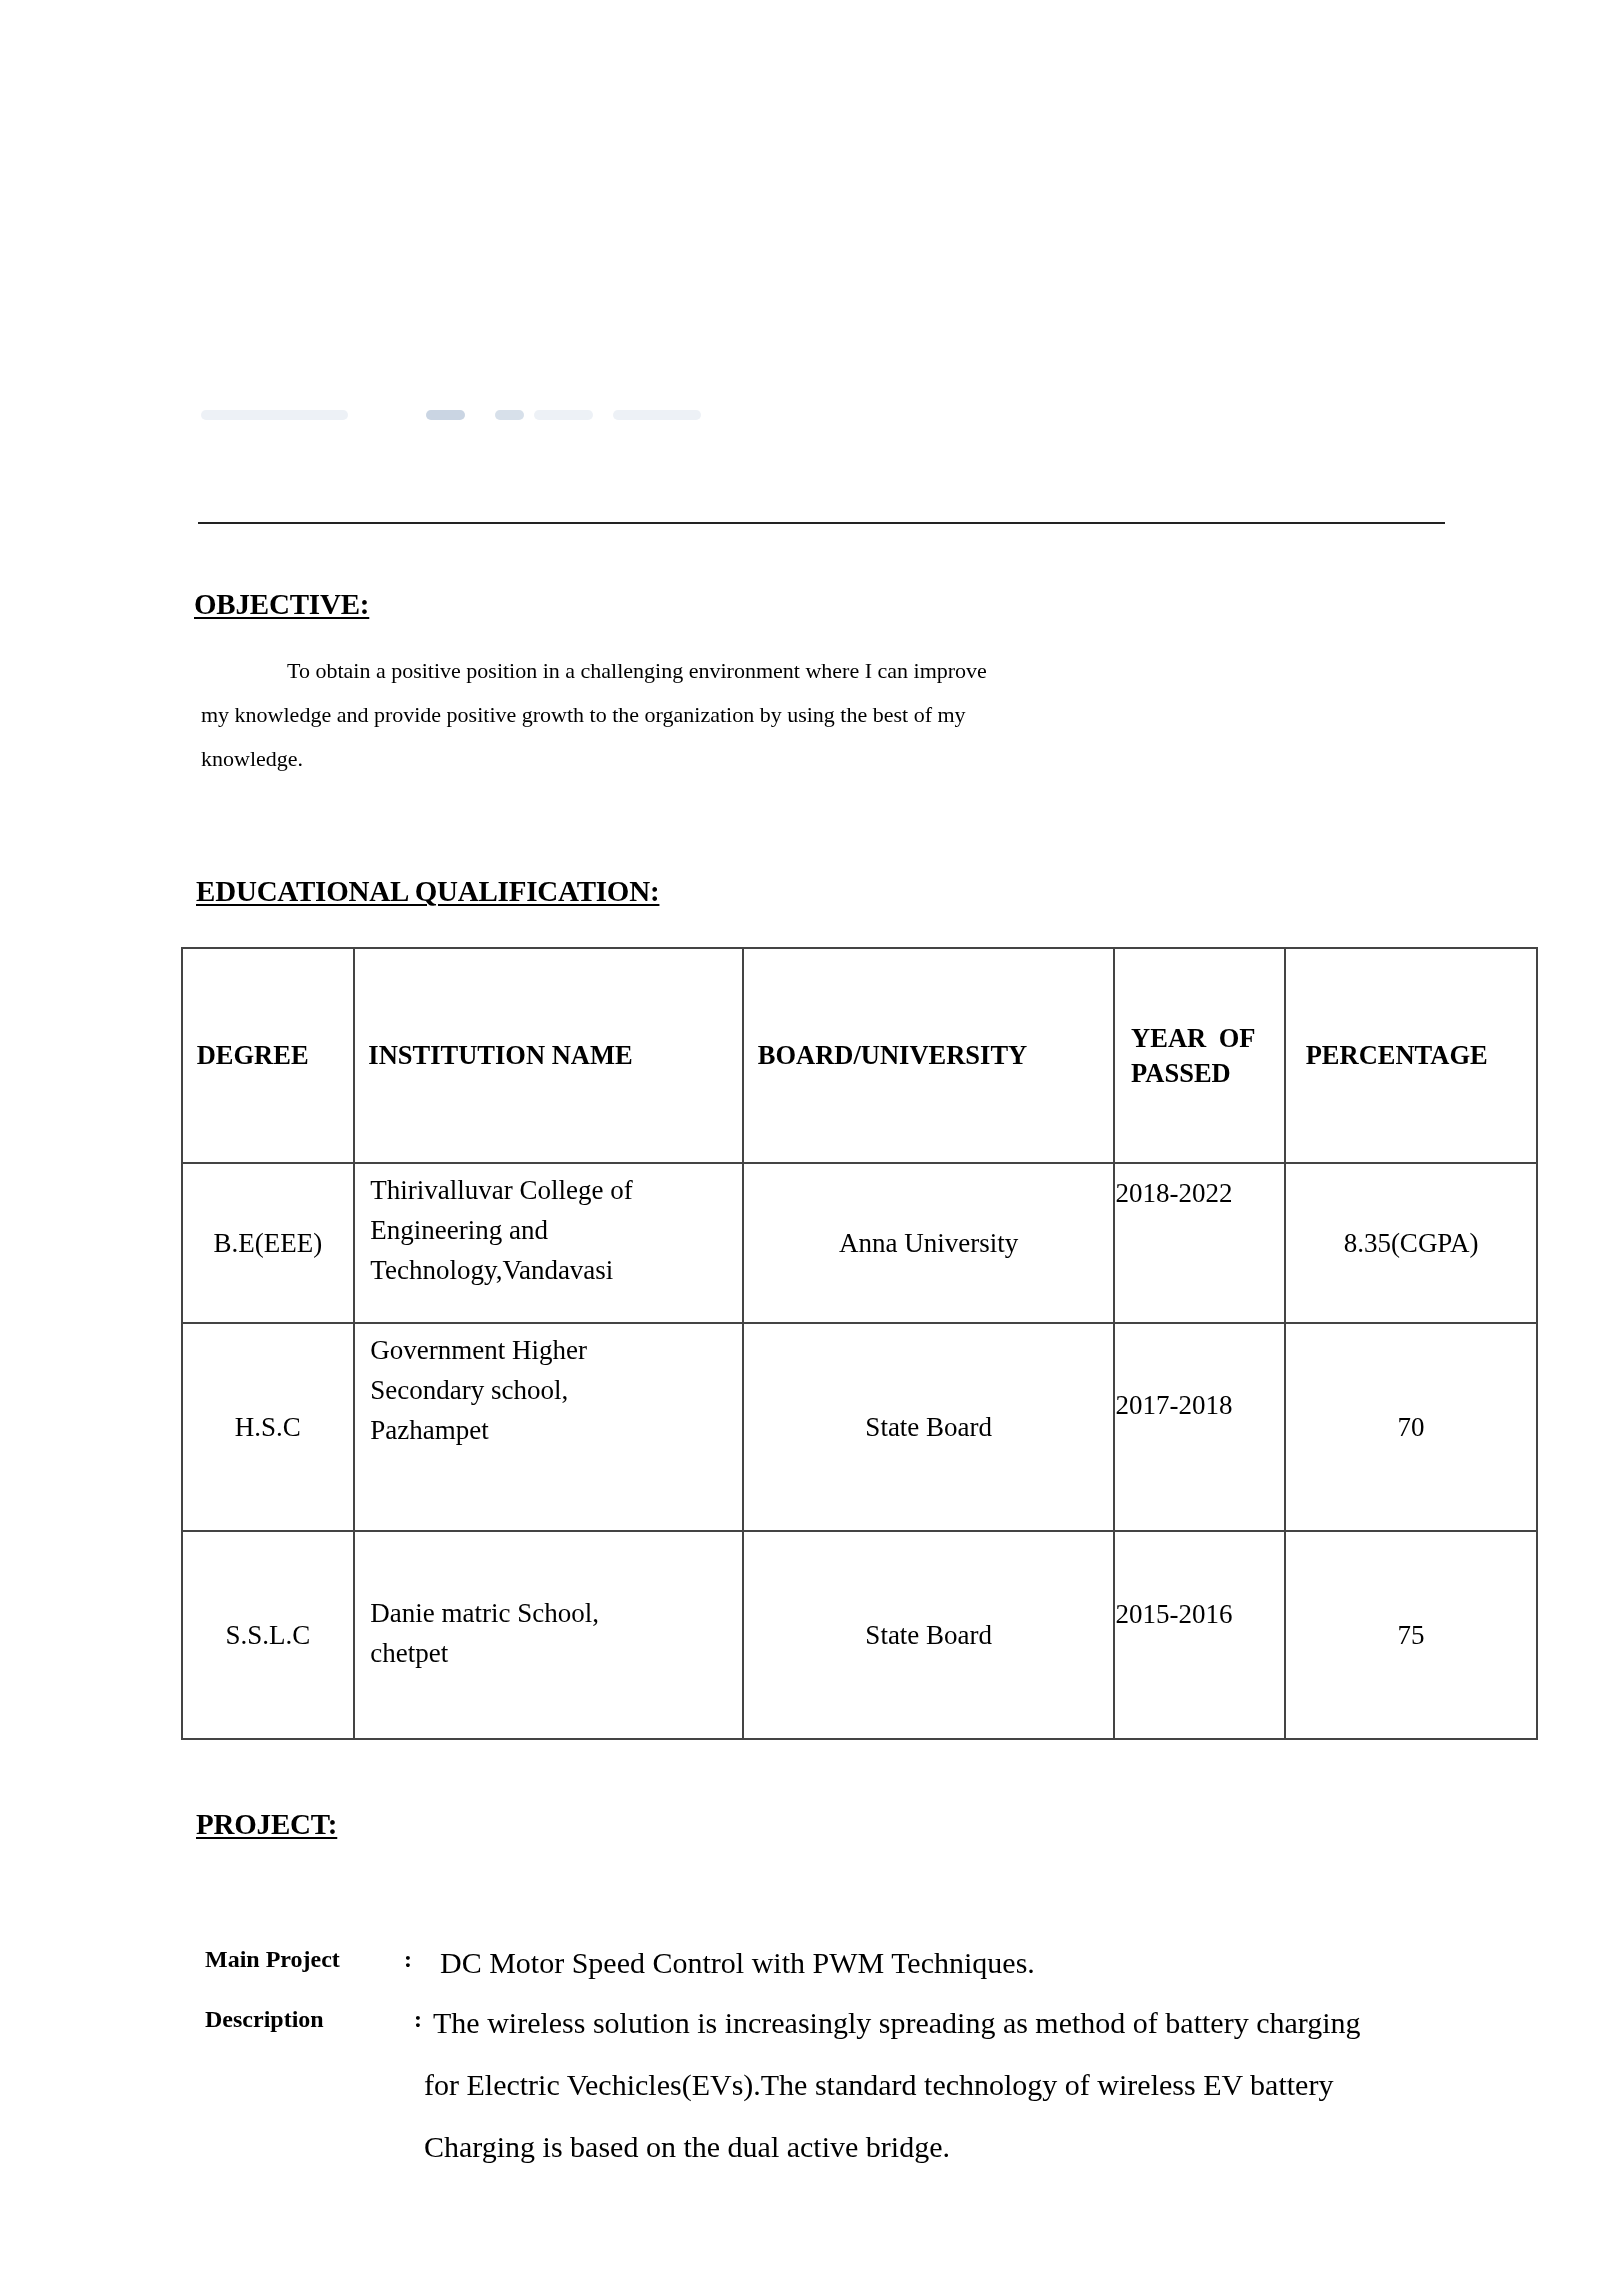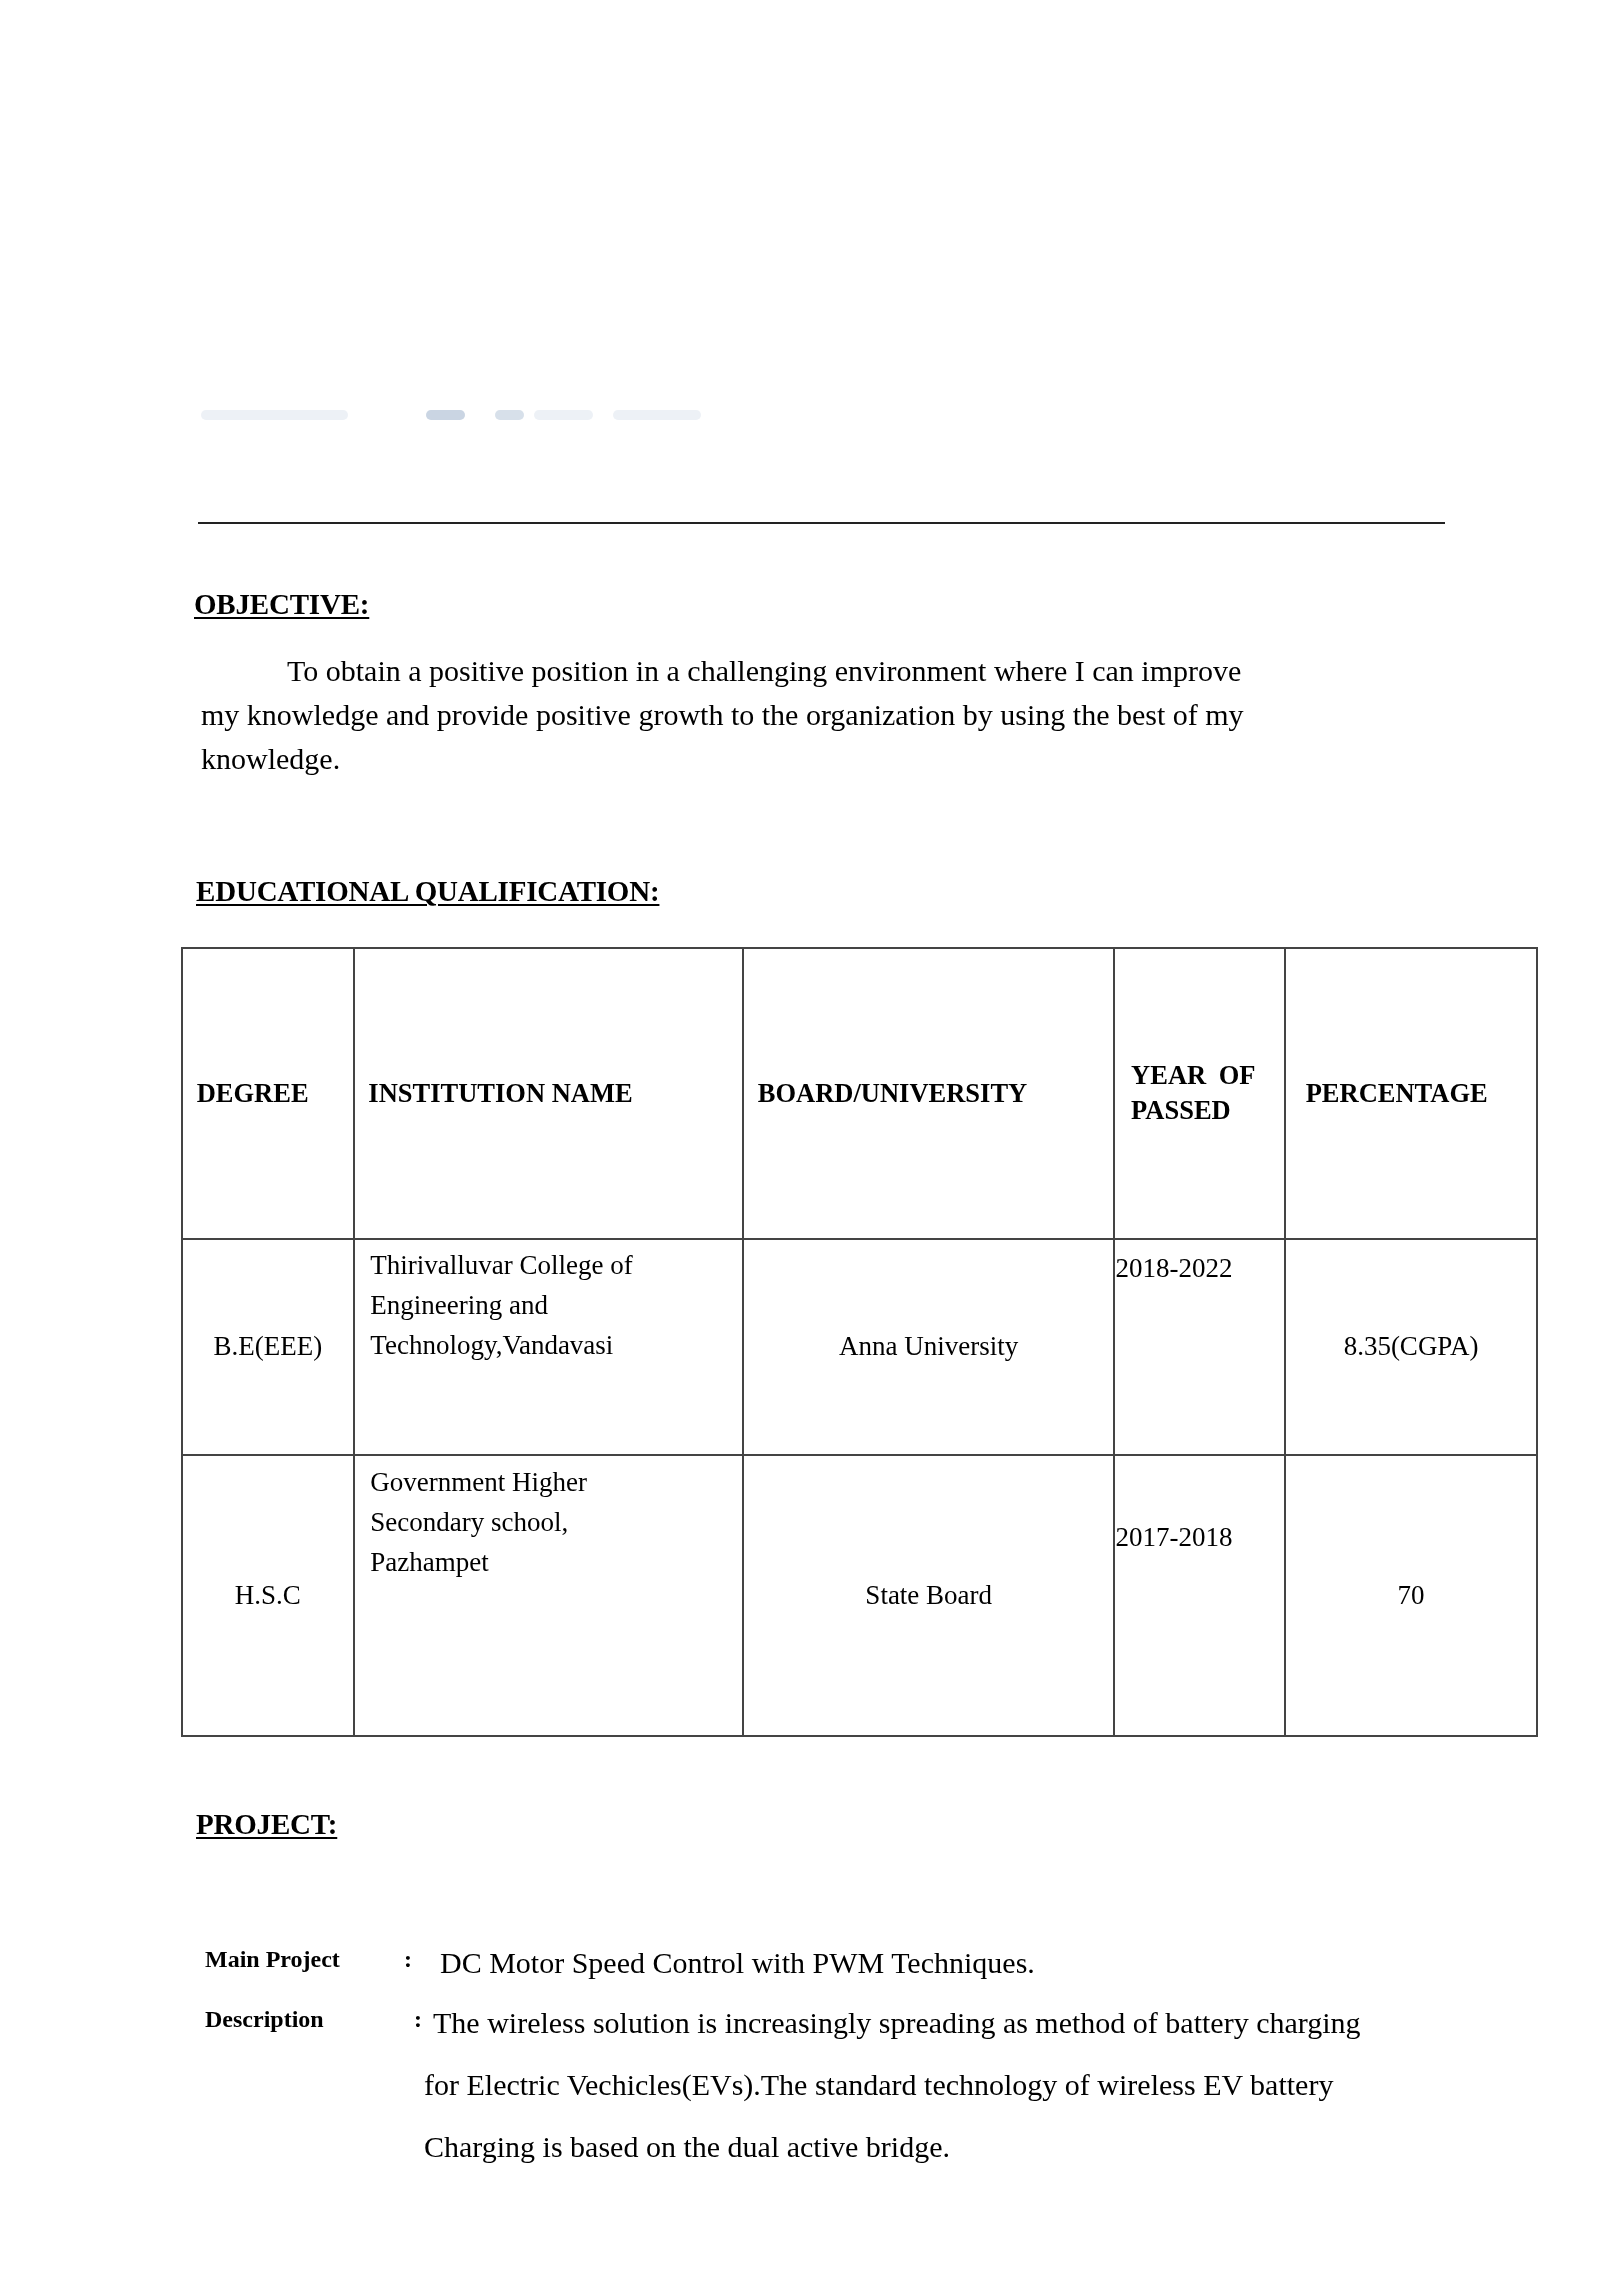"To obtain a positive position" .body-text { font-size: 30px -> 22px }
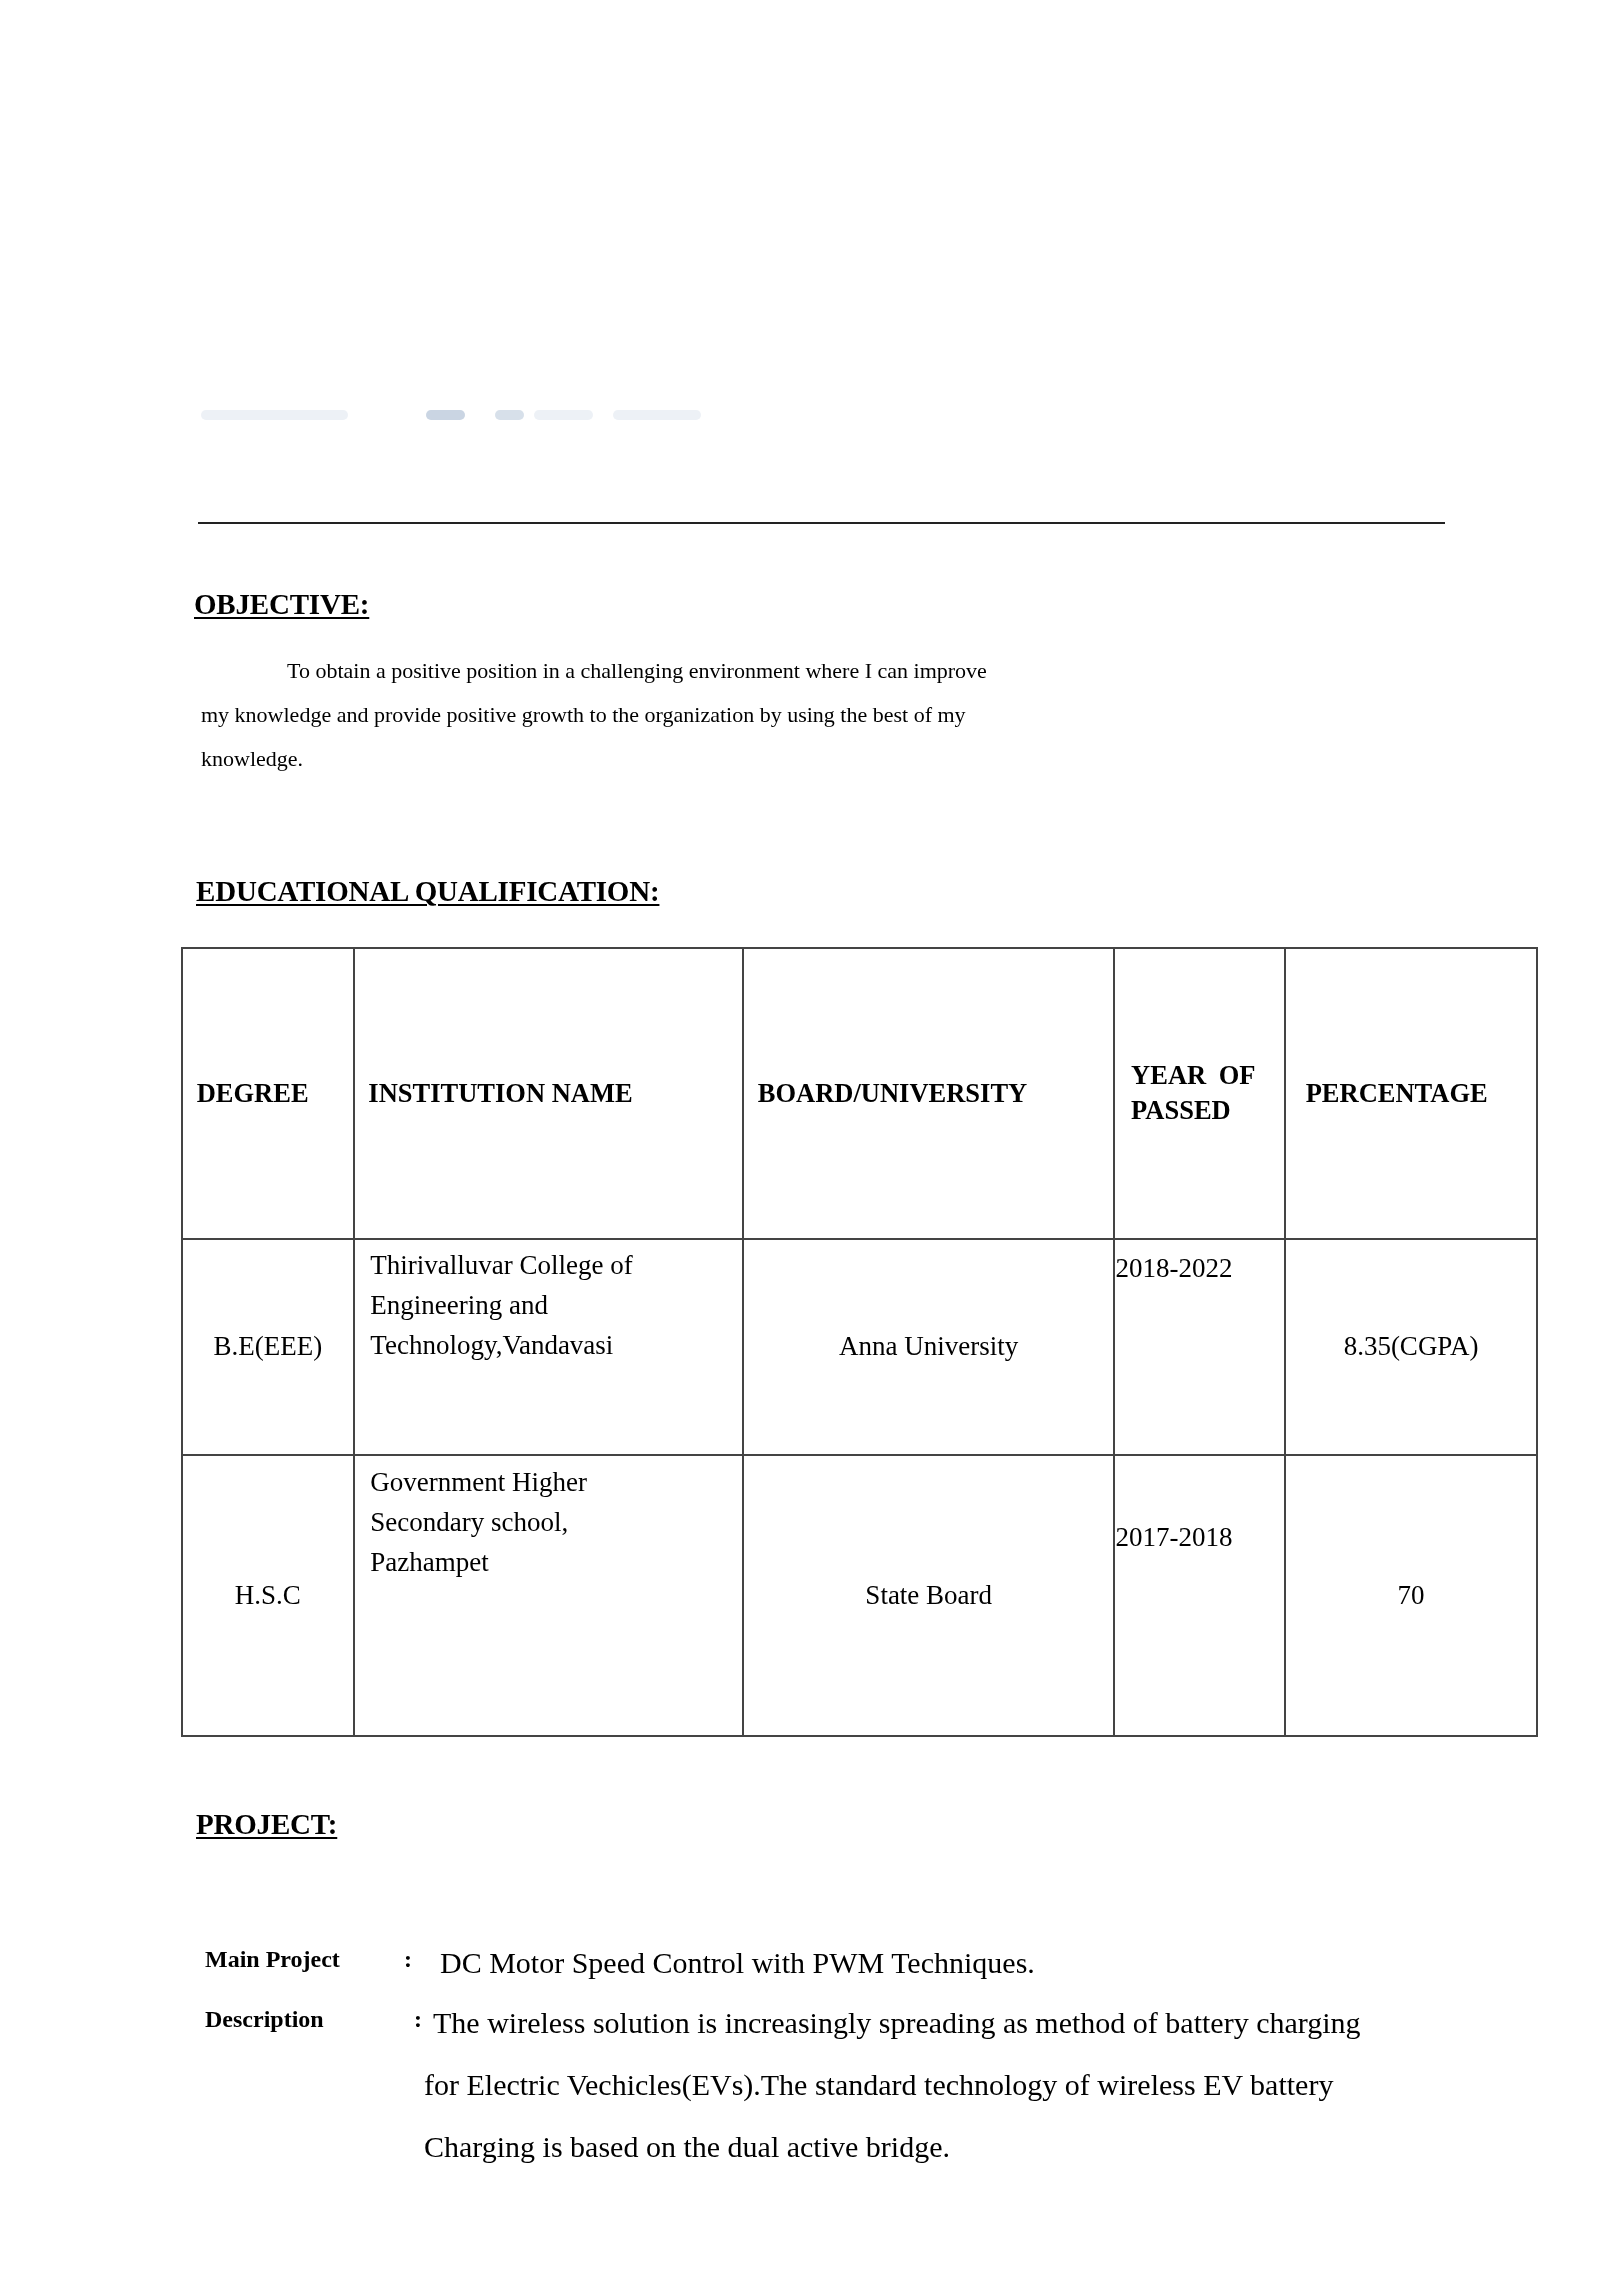"S.S.L.C" tr.row3 { html: none -> <tr> <td>S.S.L.C</td> <td> <span>Danie matric School,</span> <span>chetpet</span> </td> <td>State Board</td> <td>2015-2016</td> <td>75</td> </tr> }
